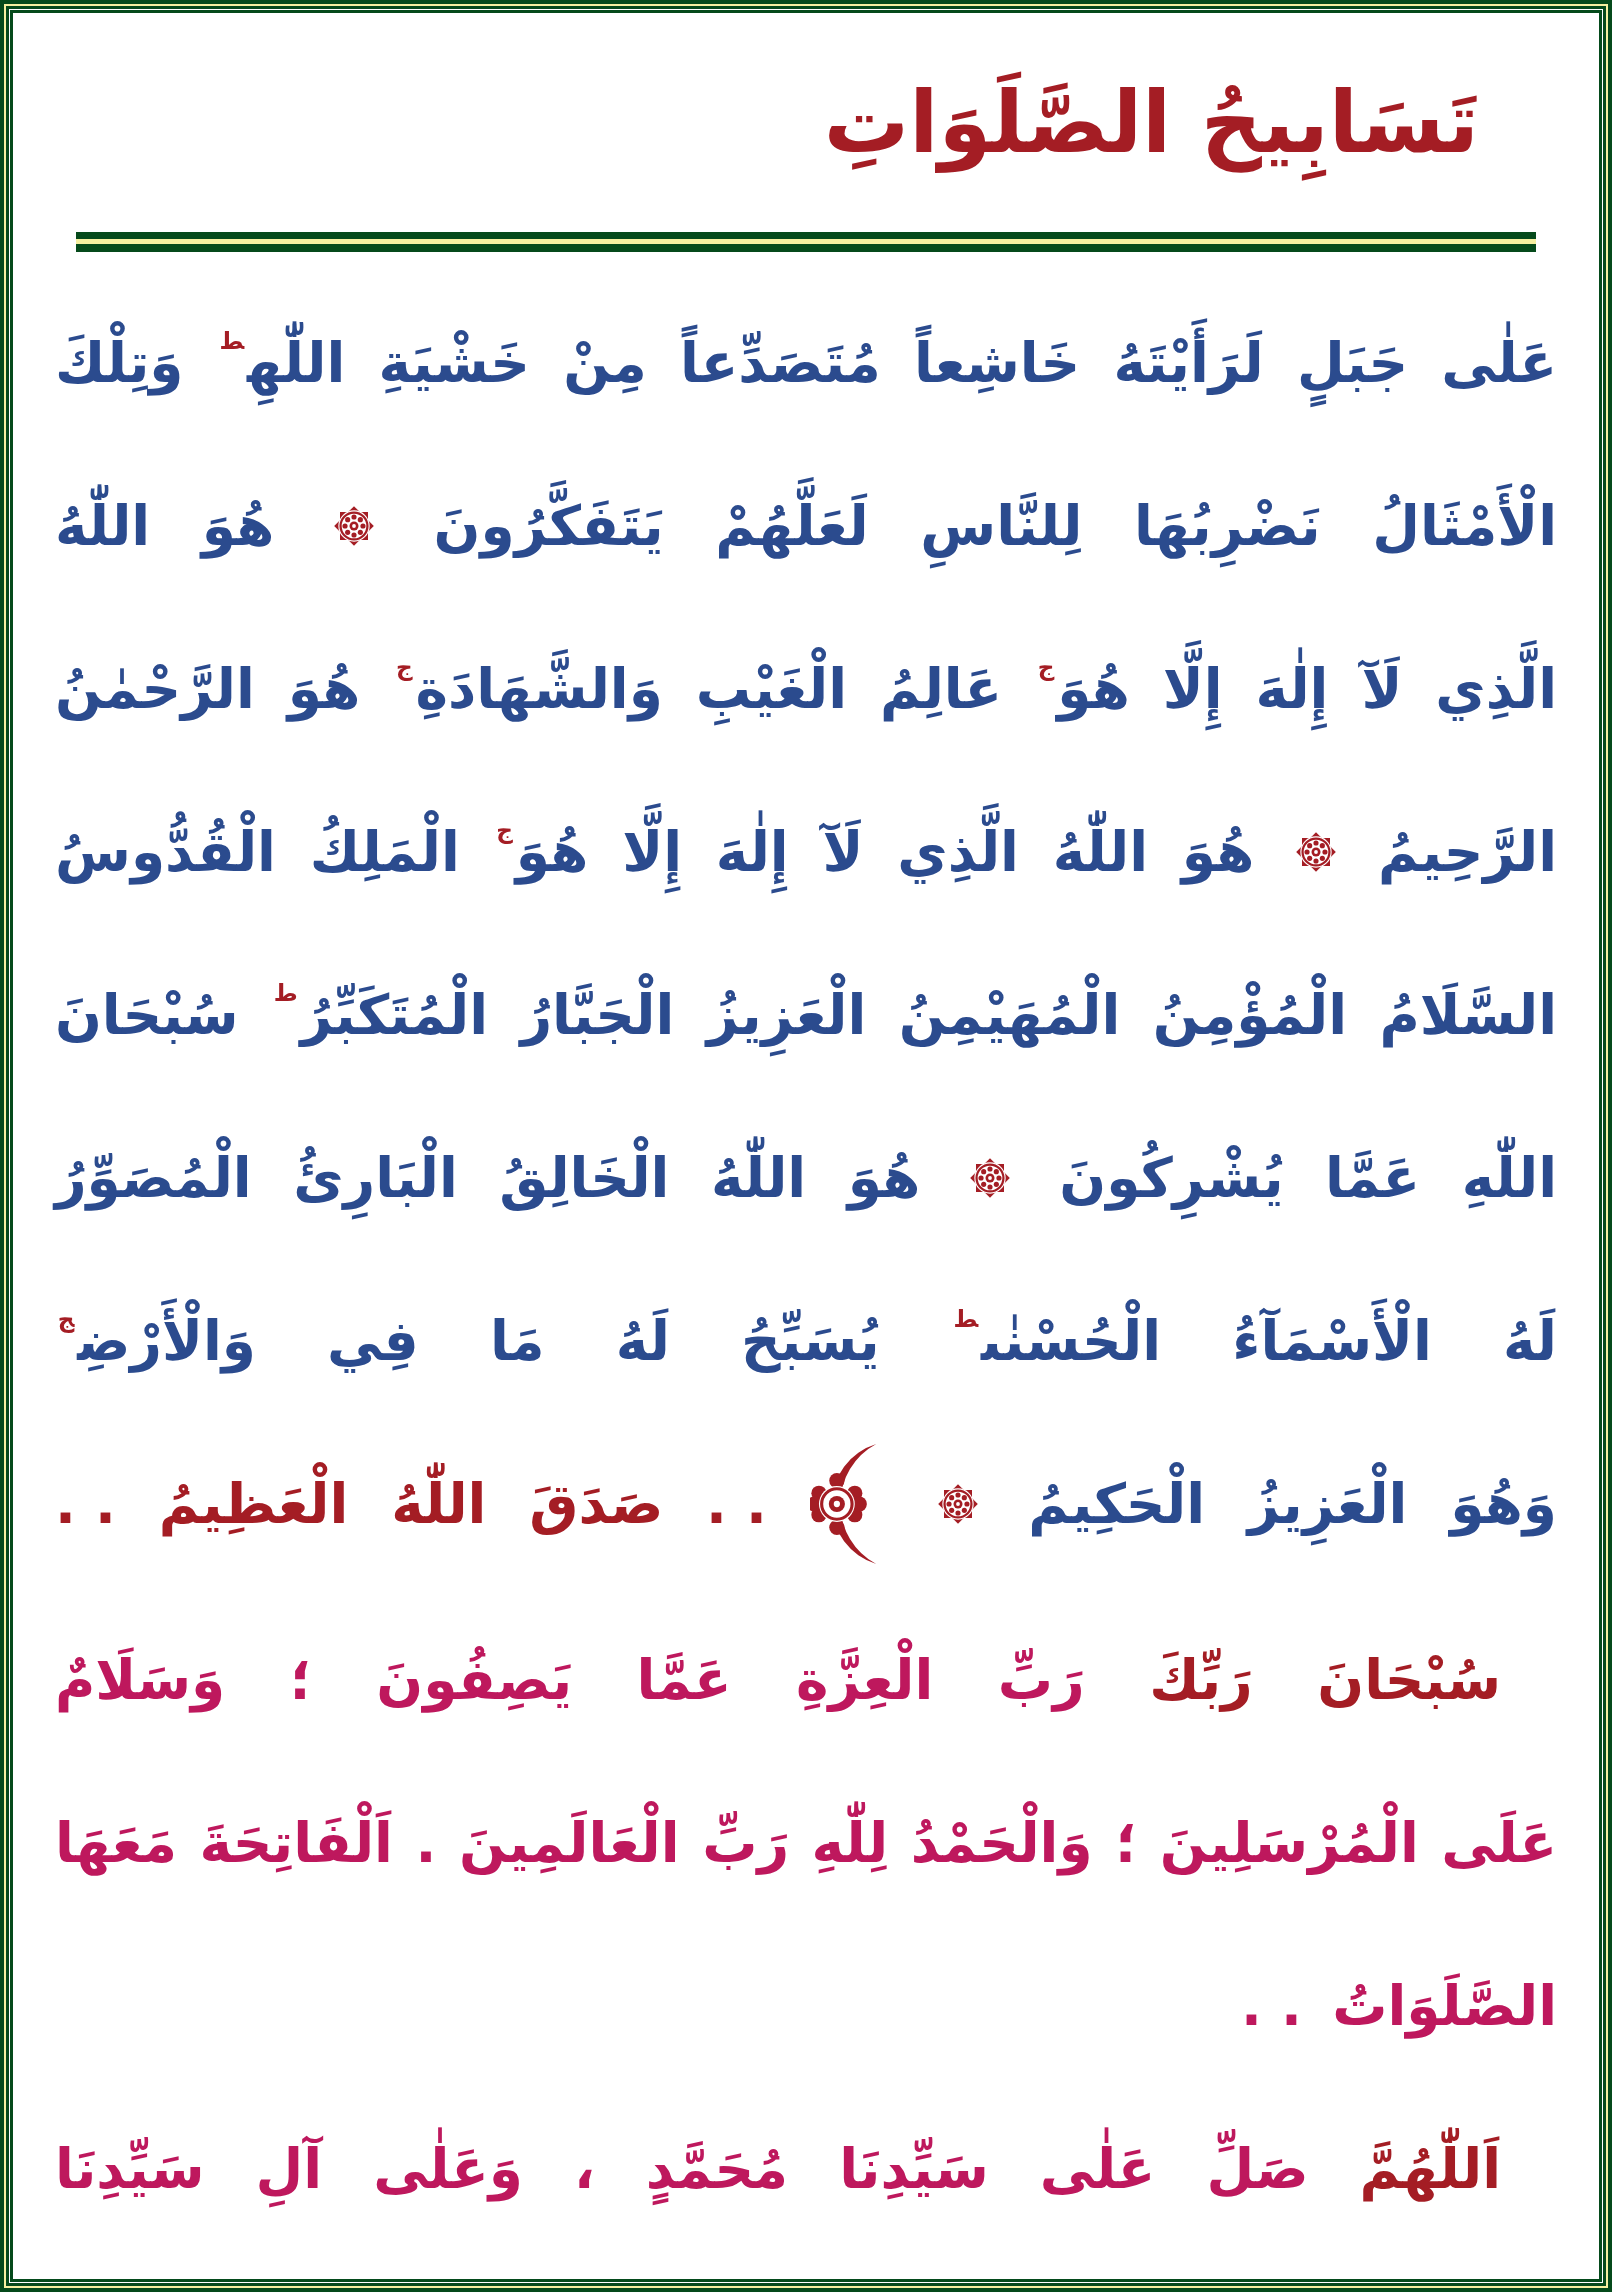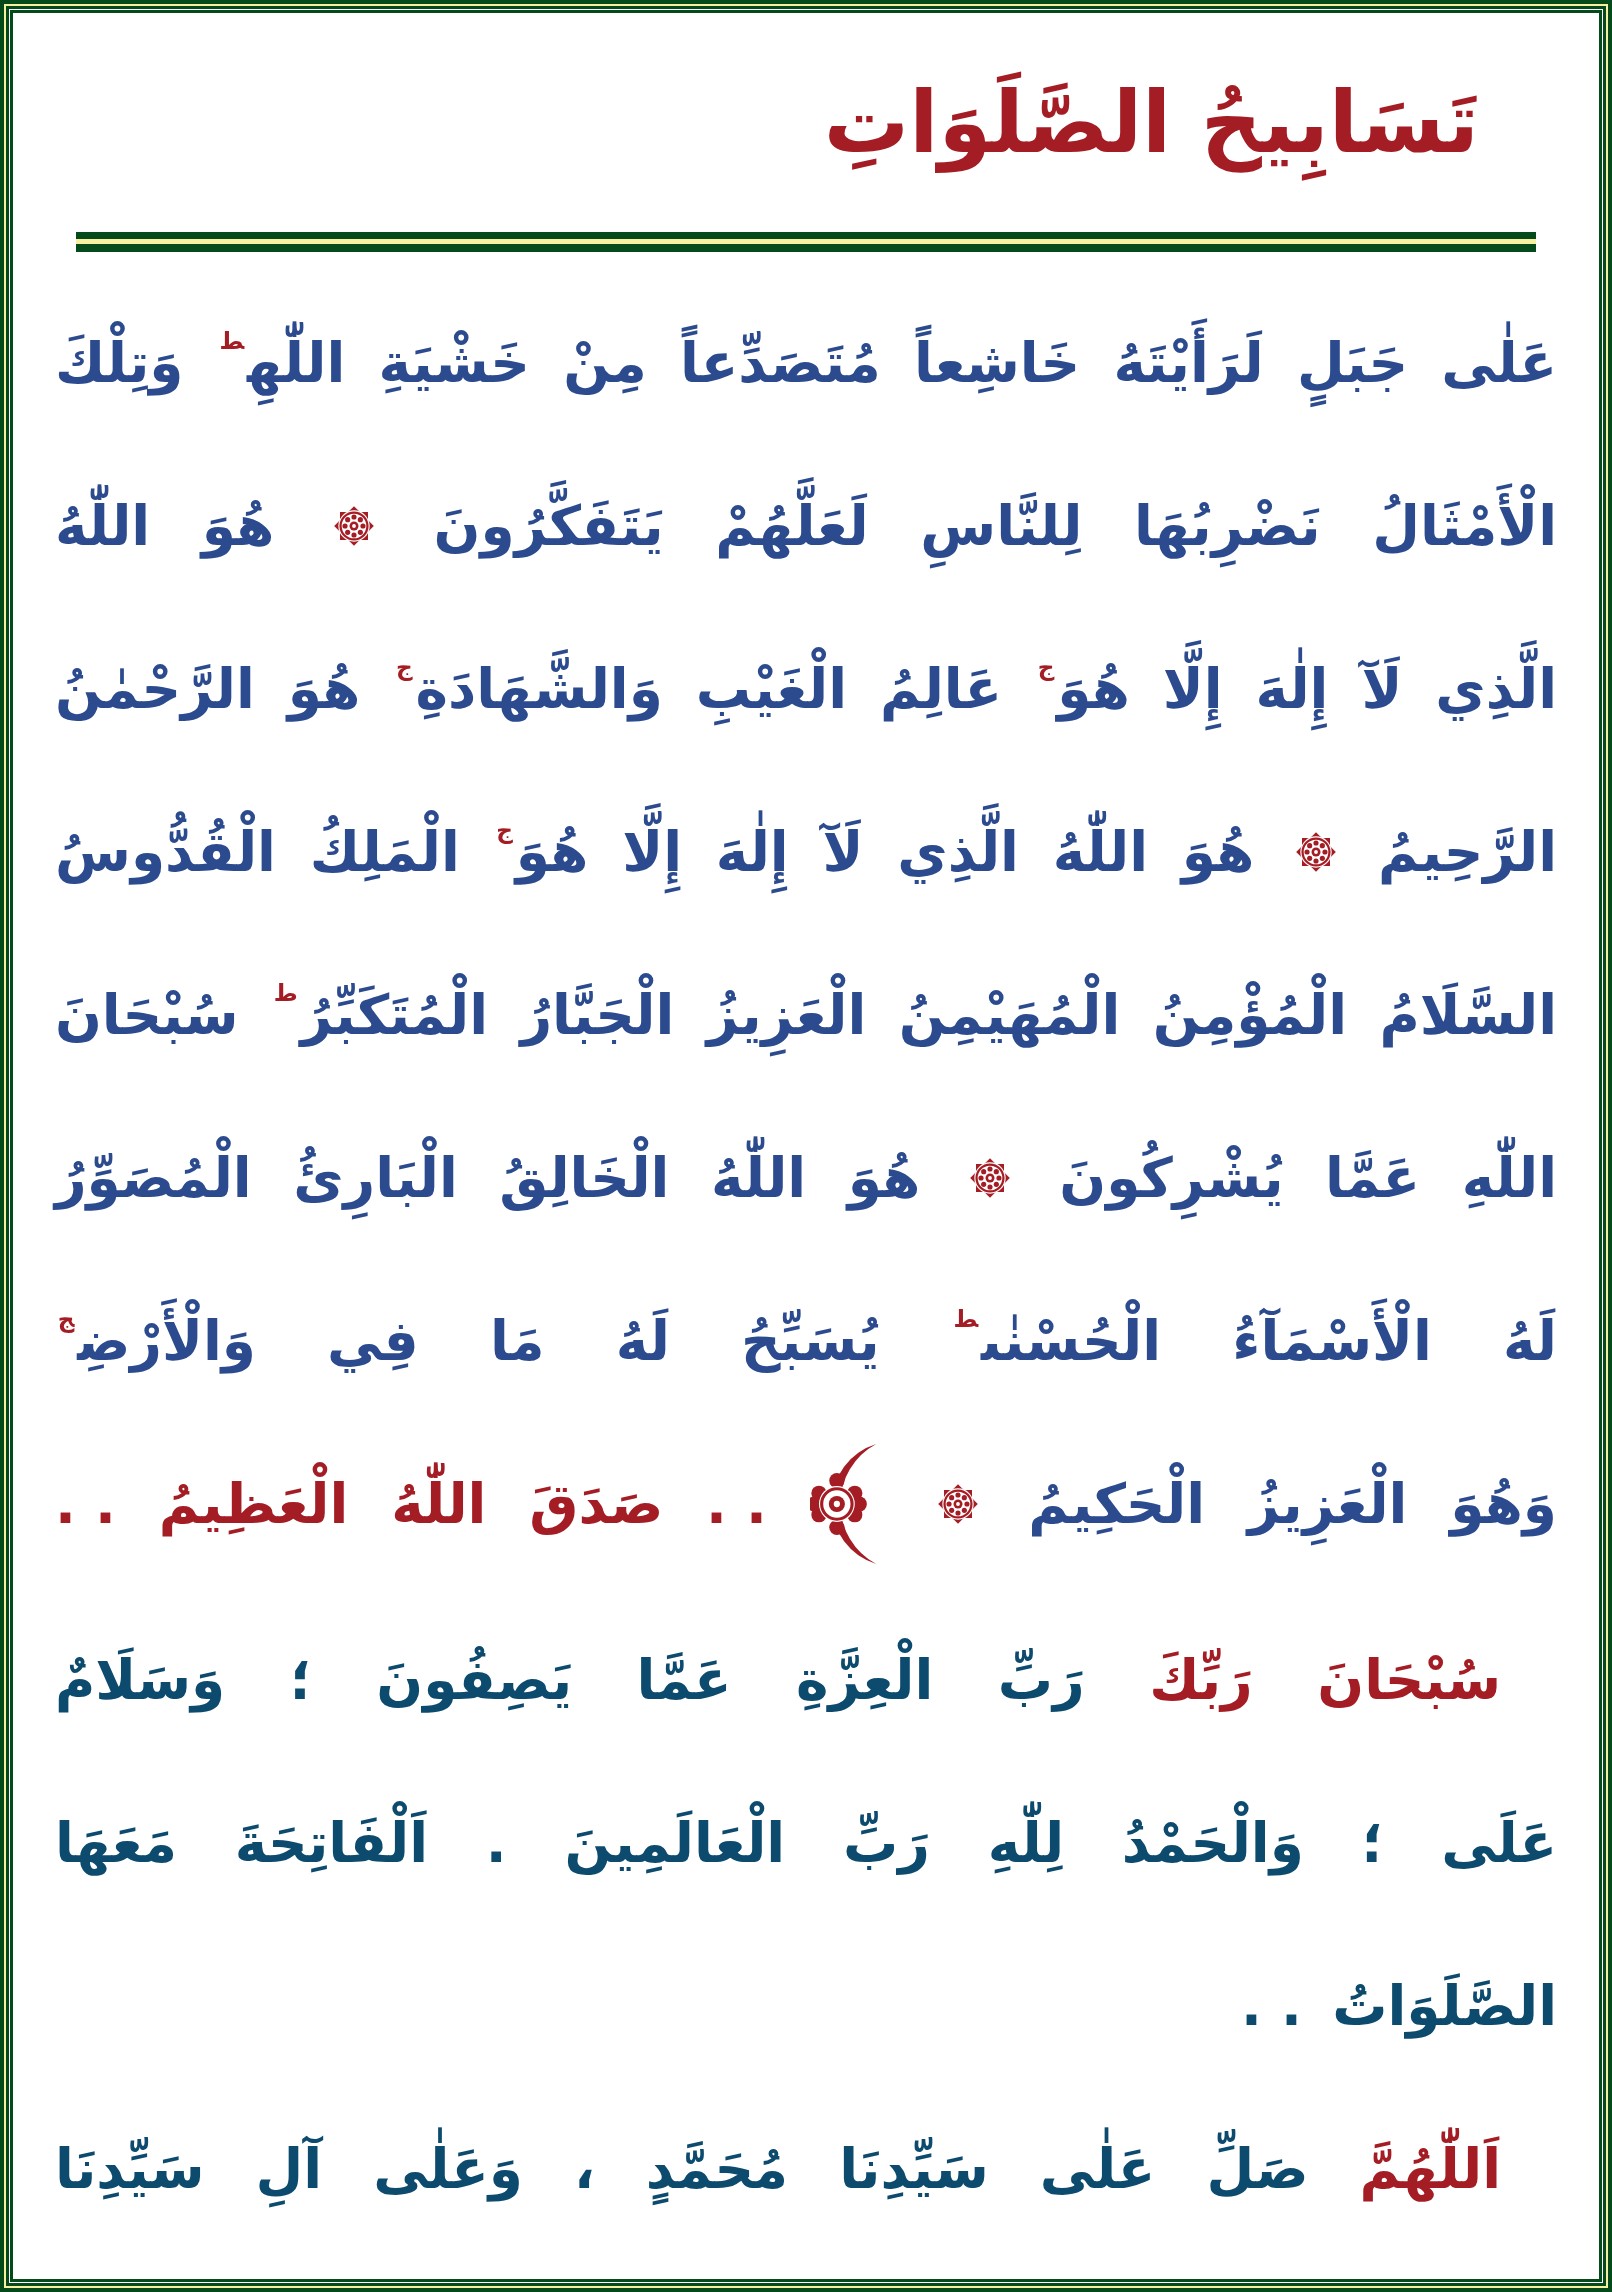"وَسَلَامٌ" .sg-black { color: #0c4a6e -> #be185d }
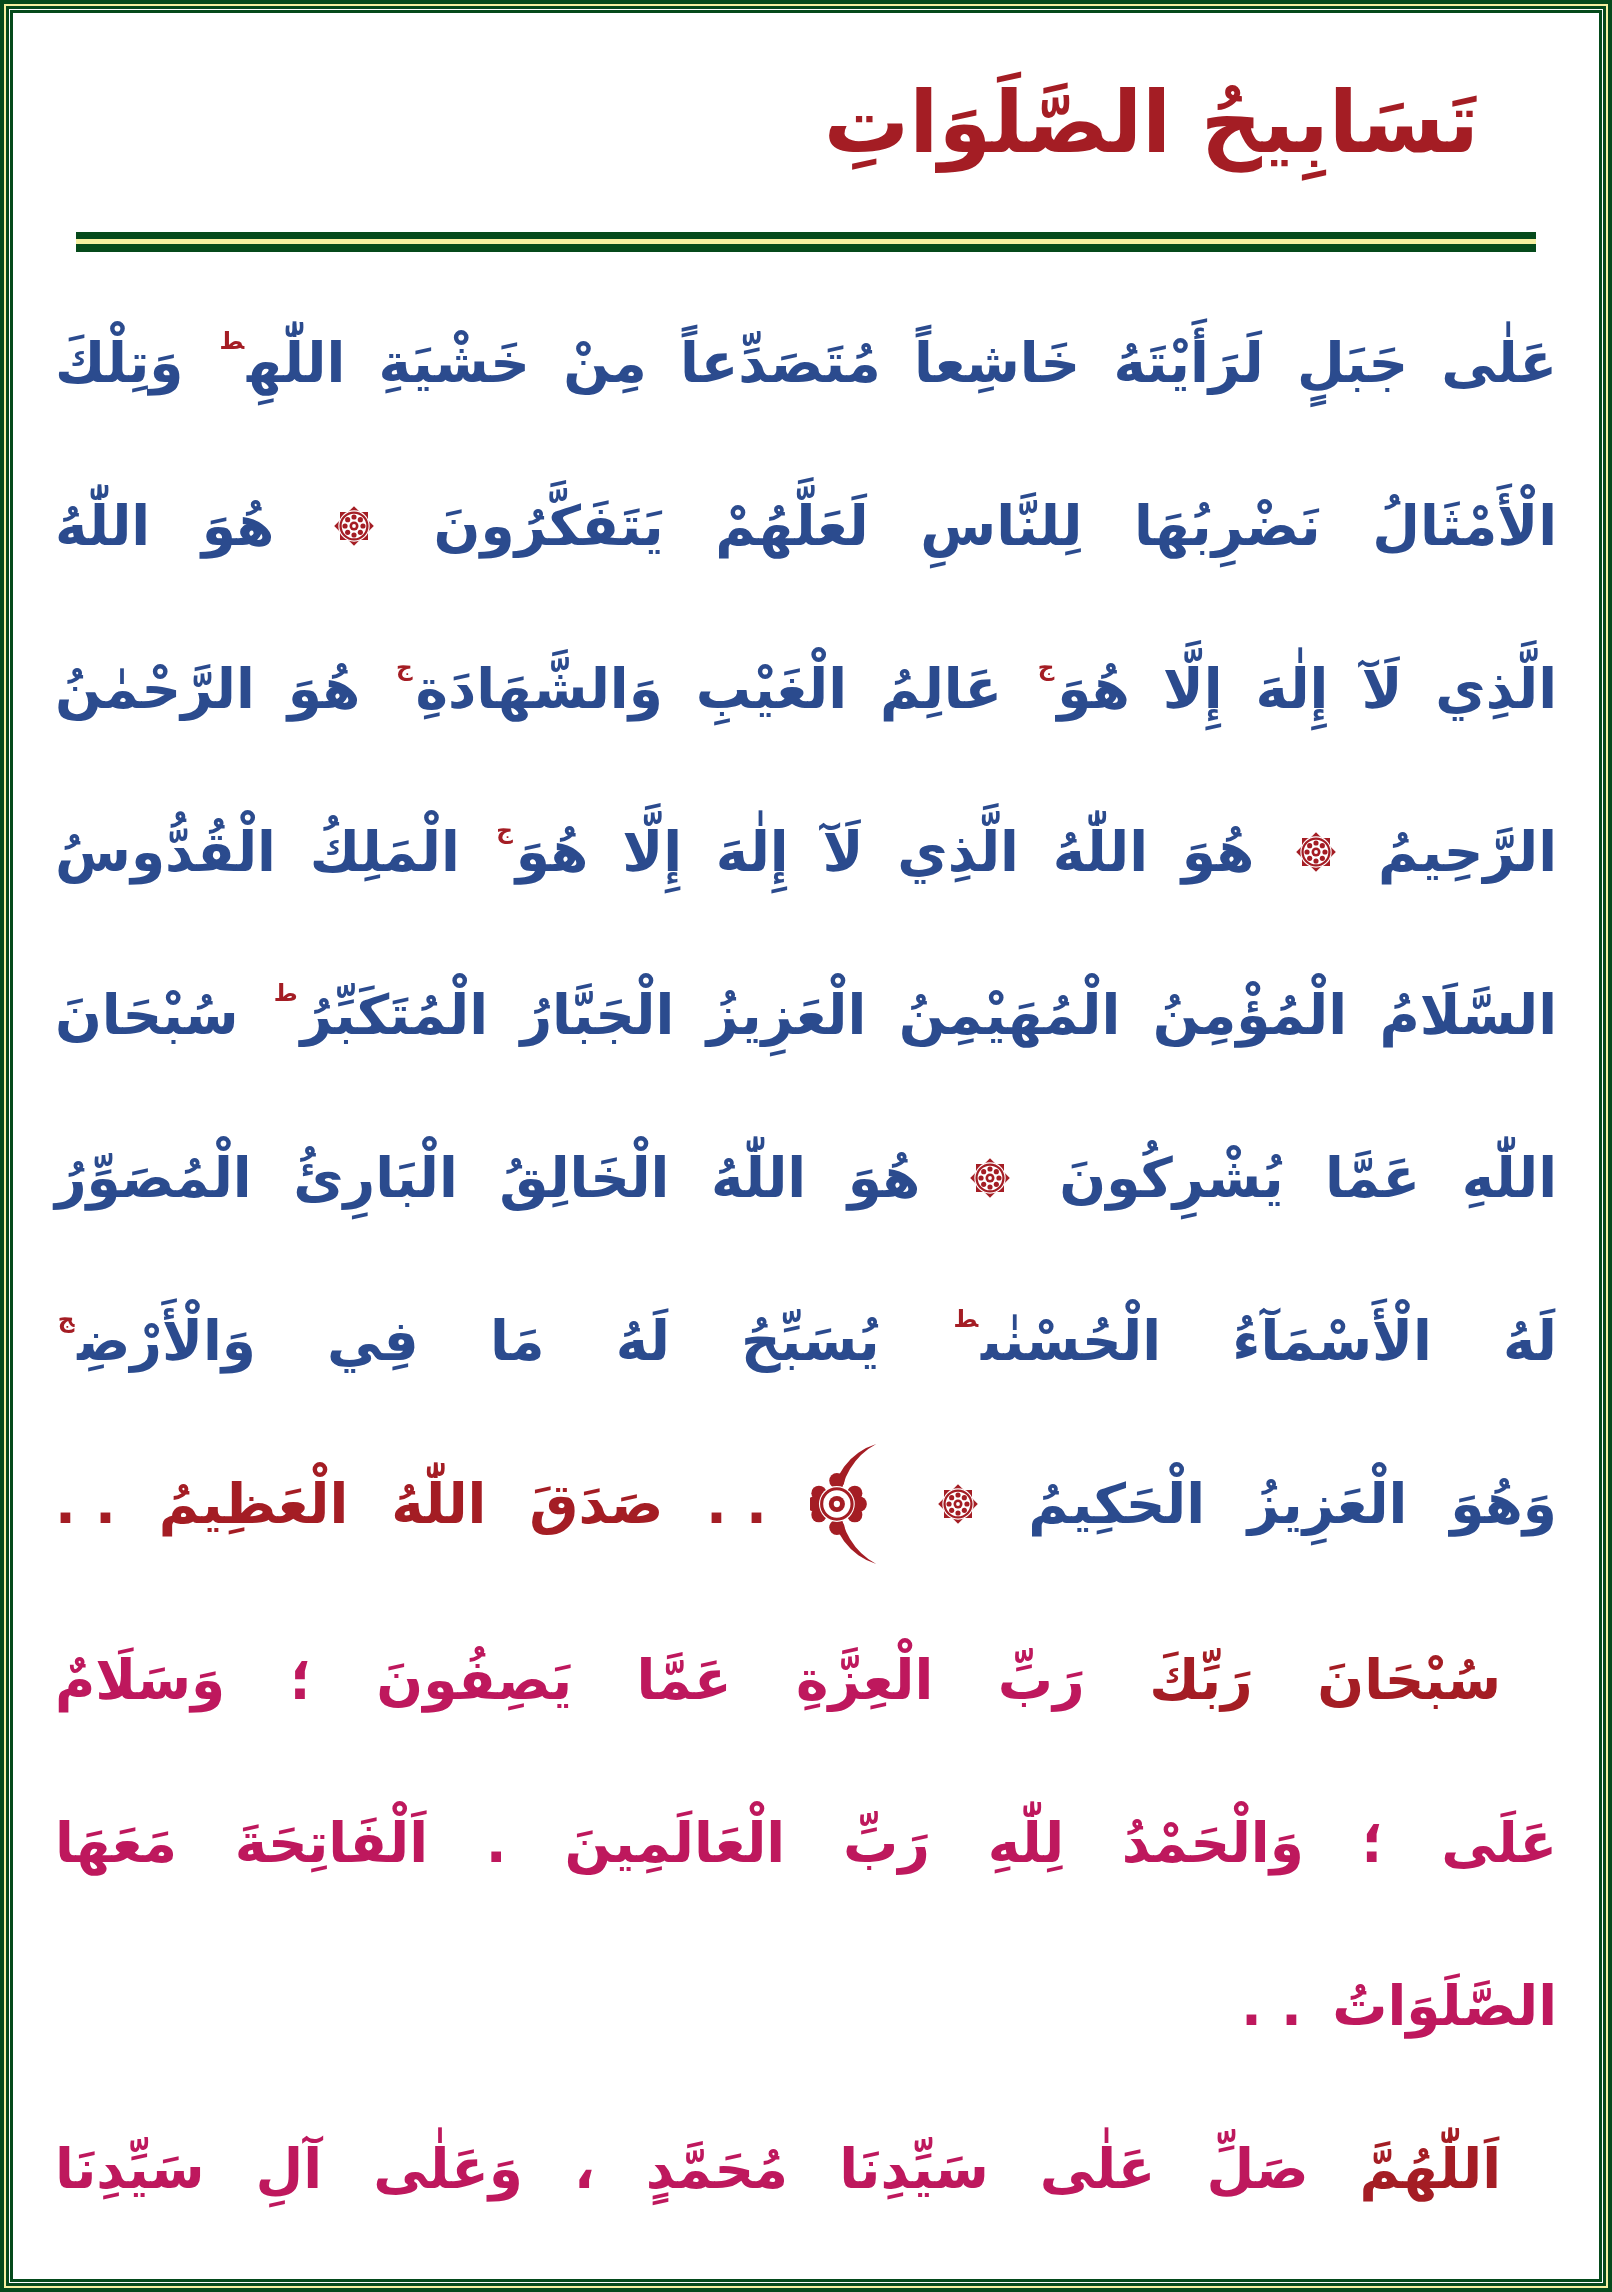"الْمُرْسَلِينَ" span.word { html: none -> <span>الْمُرْسَلِينَ</span> }
